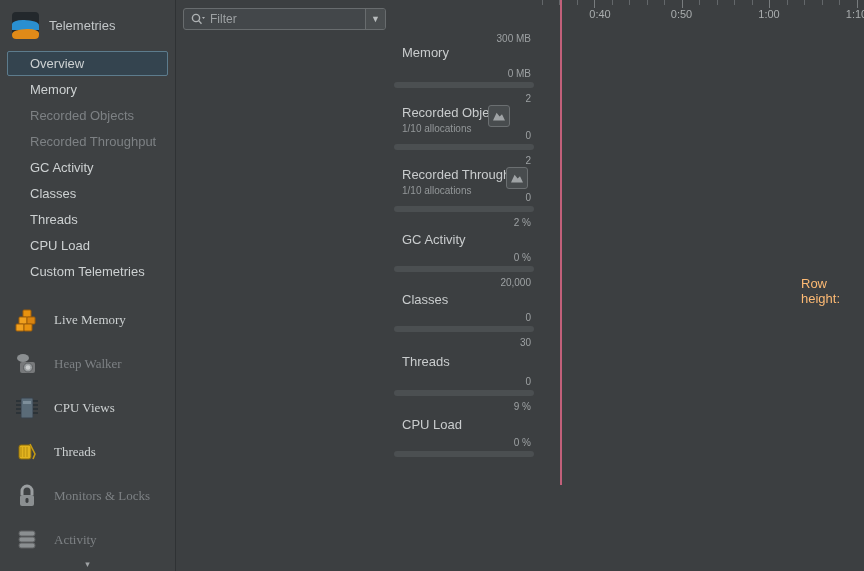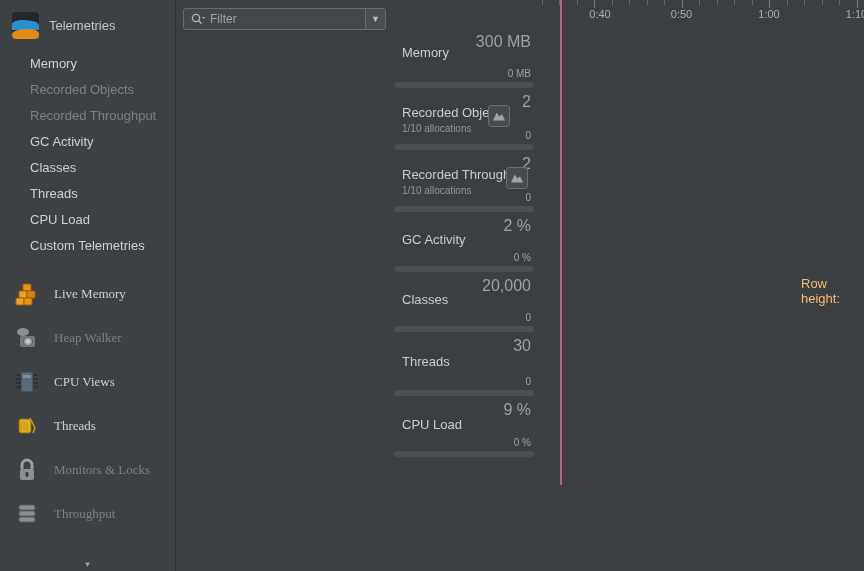"300 MB" .scale-top { font-size: 16px -> 10px }
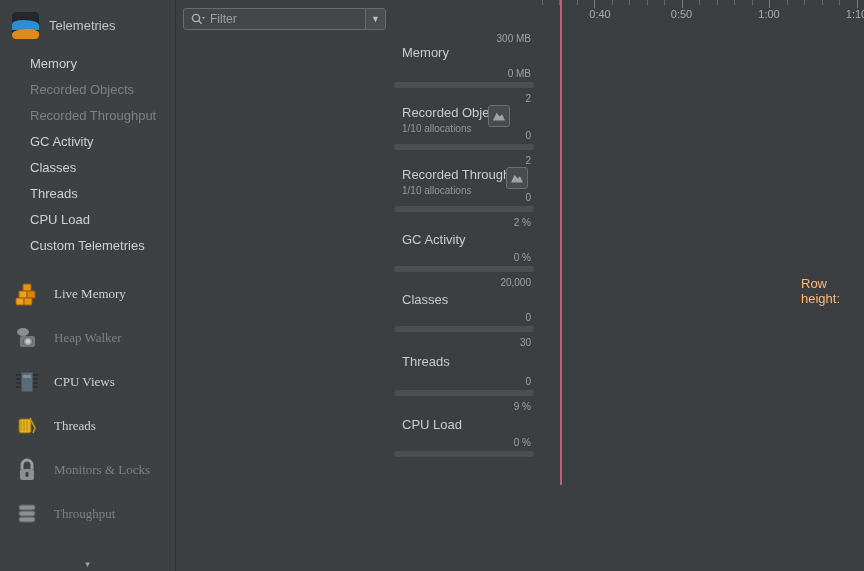"Overview" div.nav-item { html: none -> <div>Overview</div> }
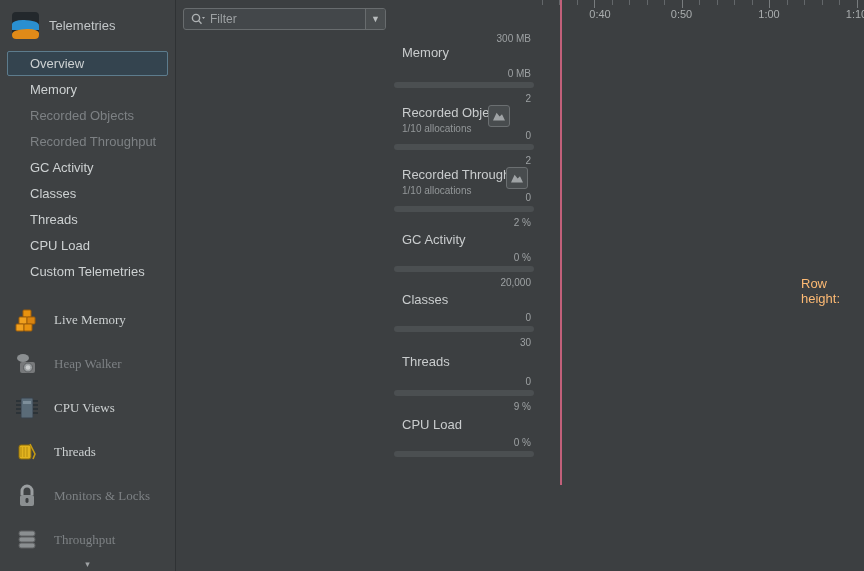"Throughput" span.view-label { text: Throughput -> Activity }
